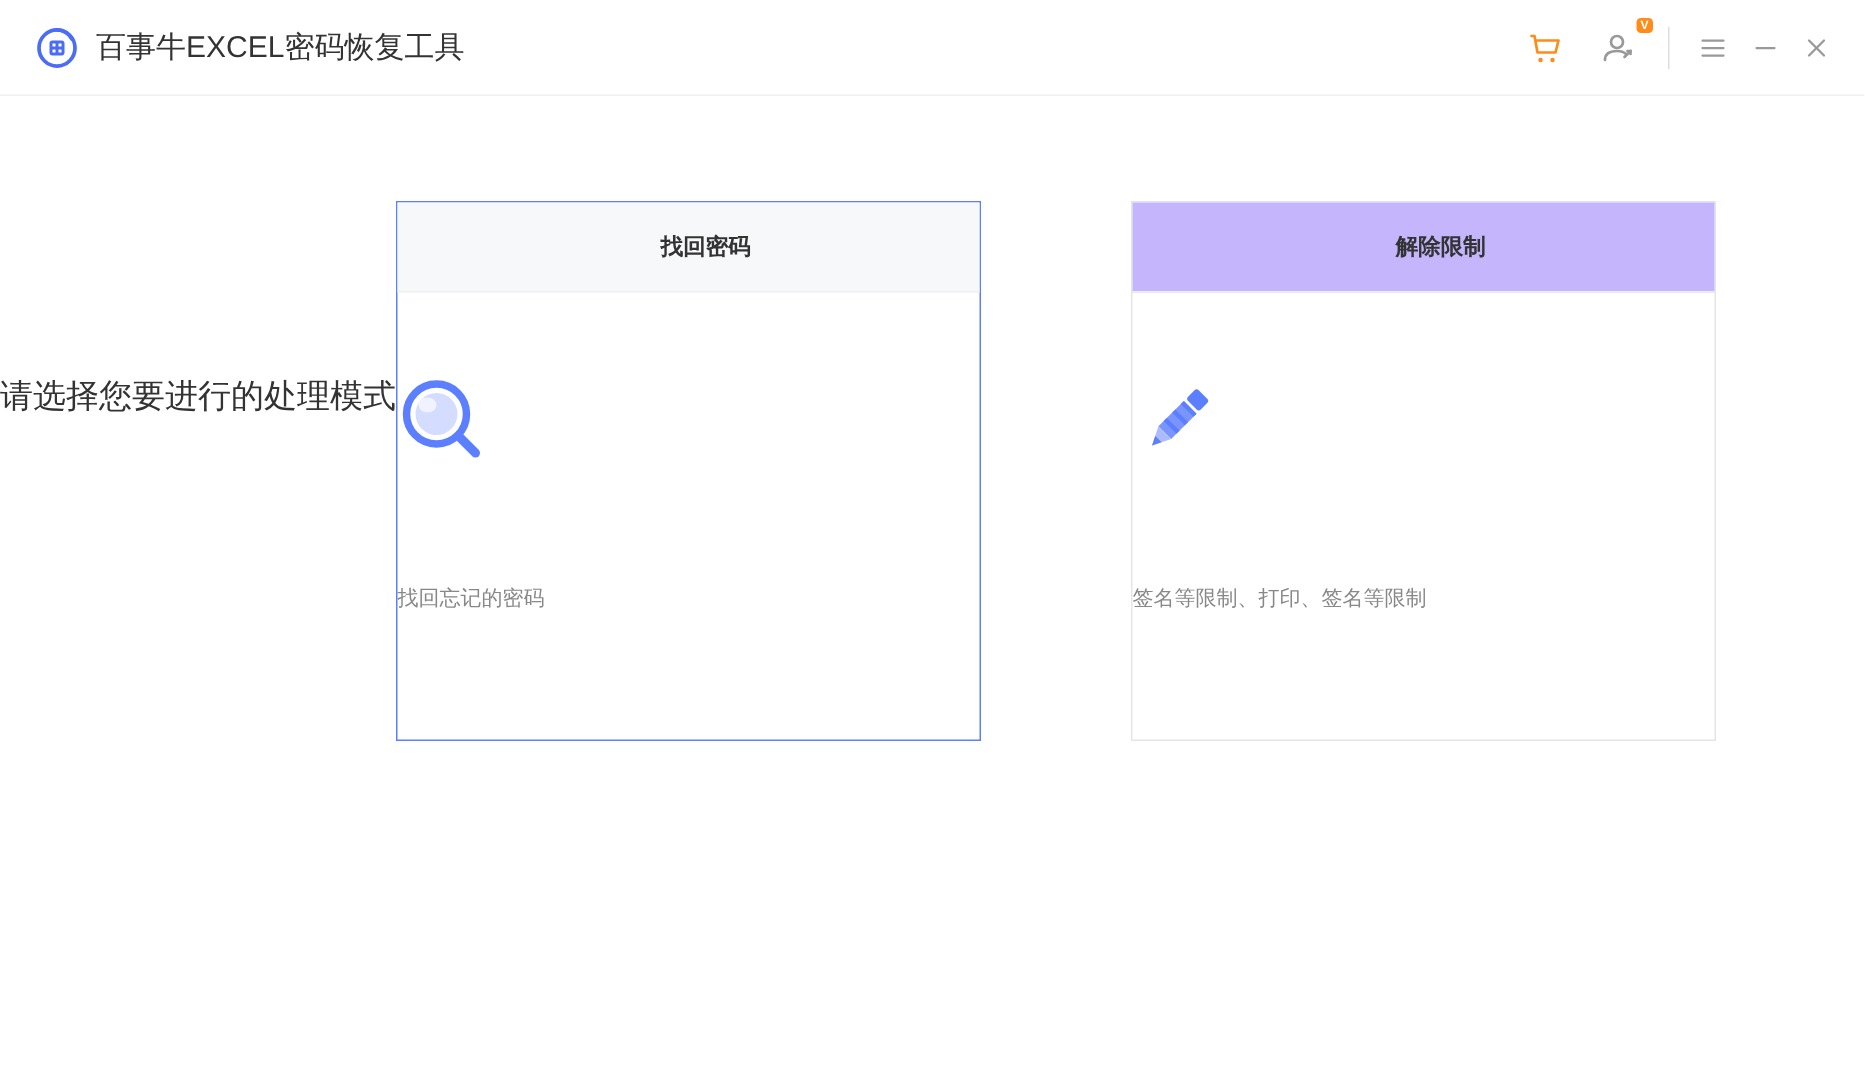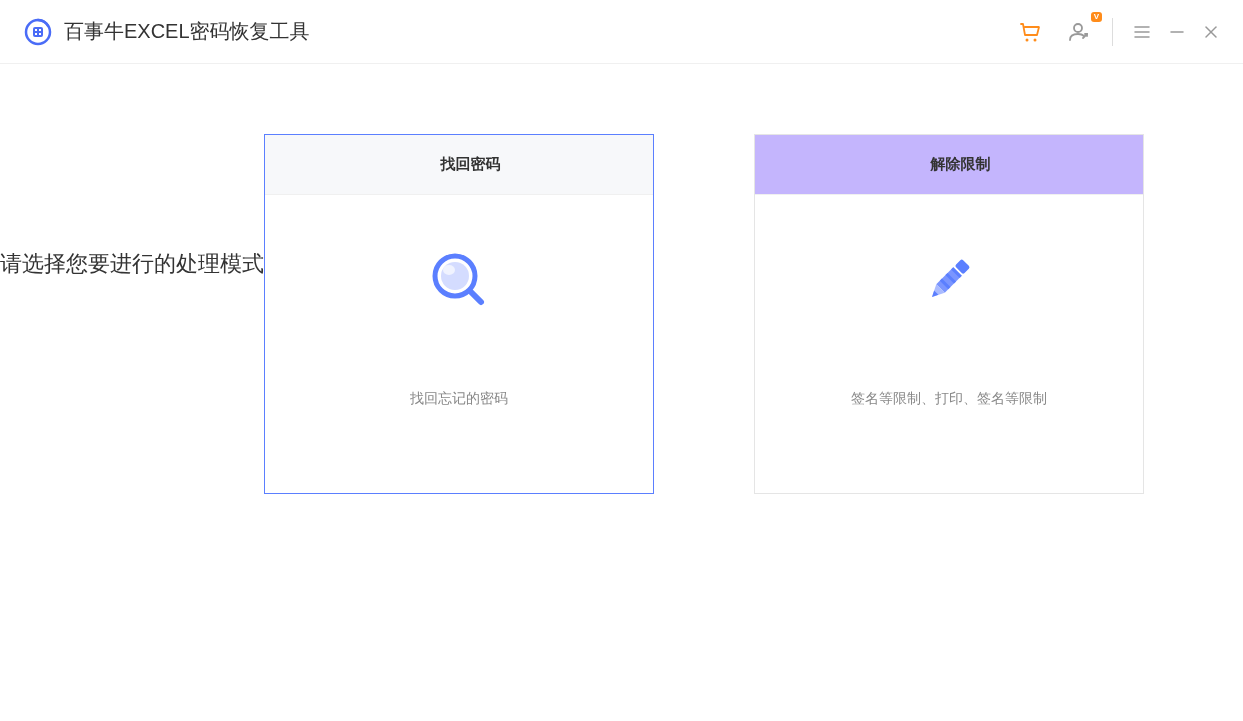"找回忘记的密码" .card-body { align-items: center -> flex-start }
